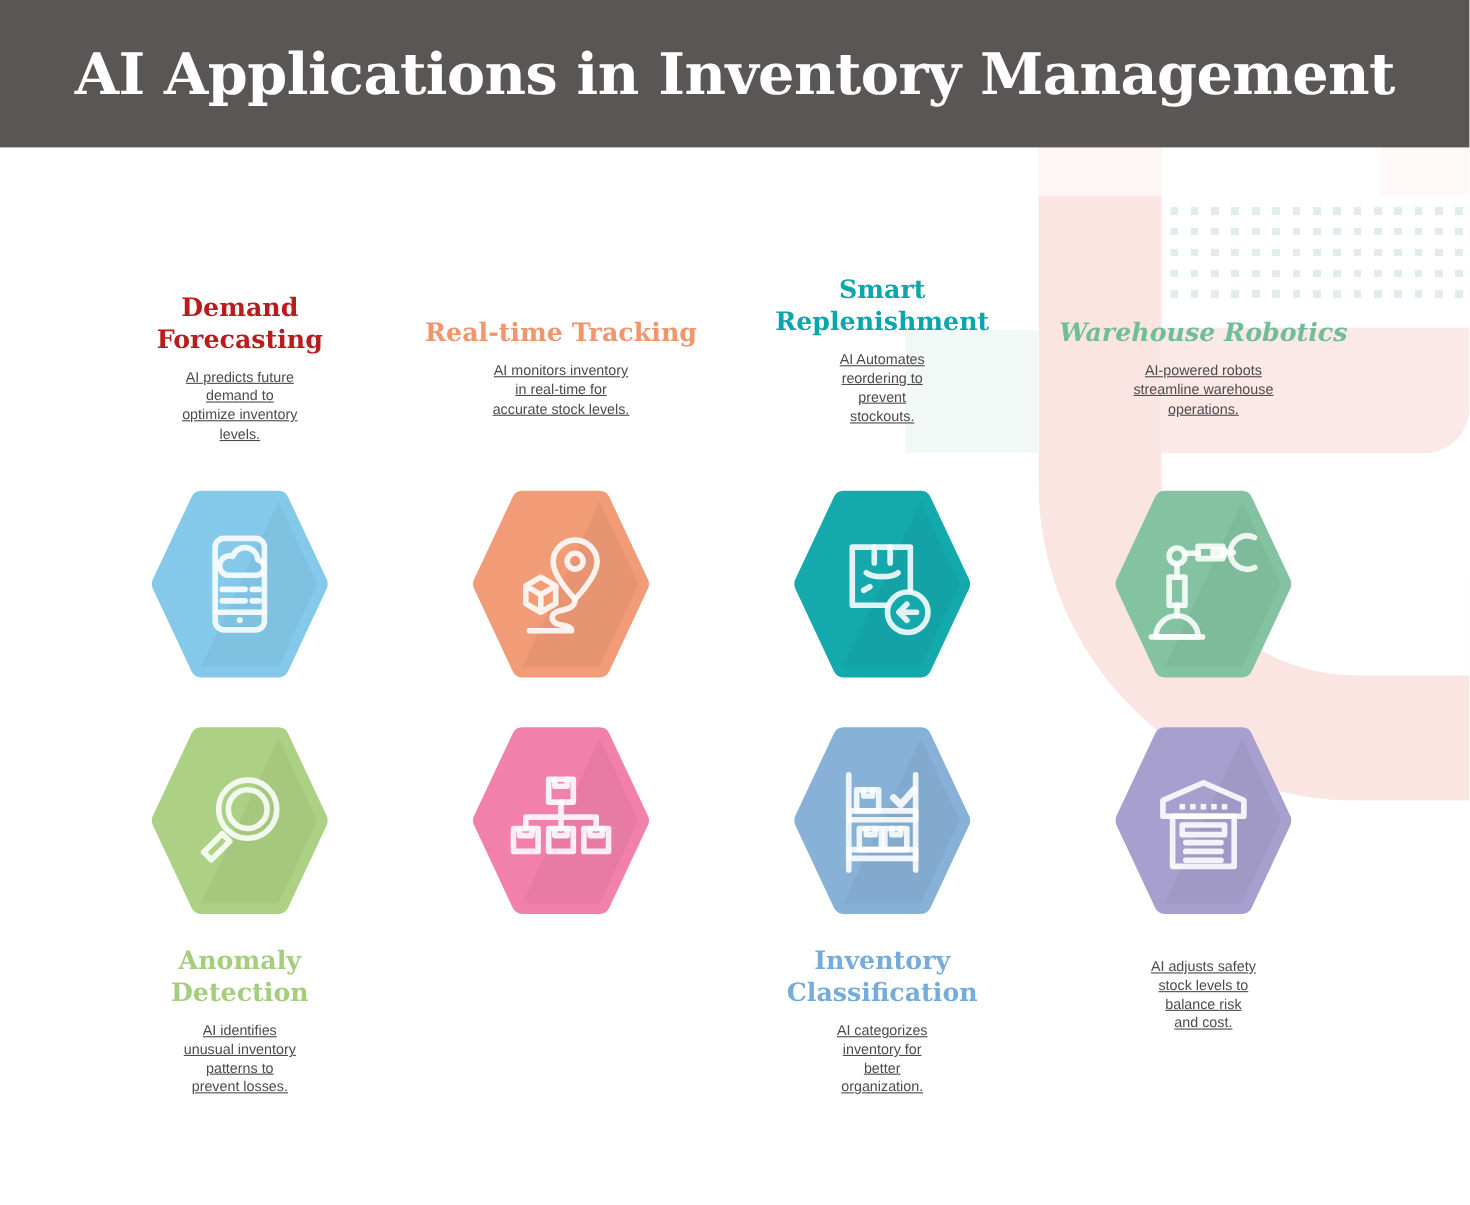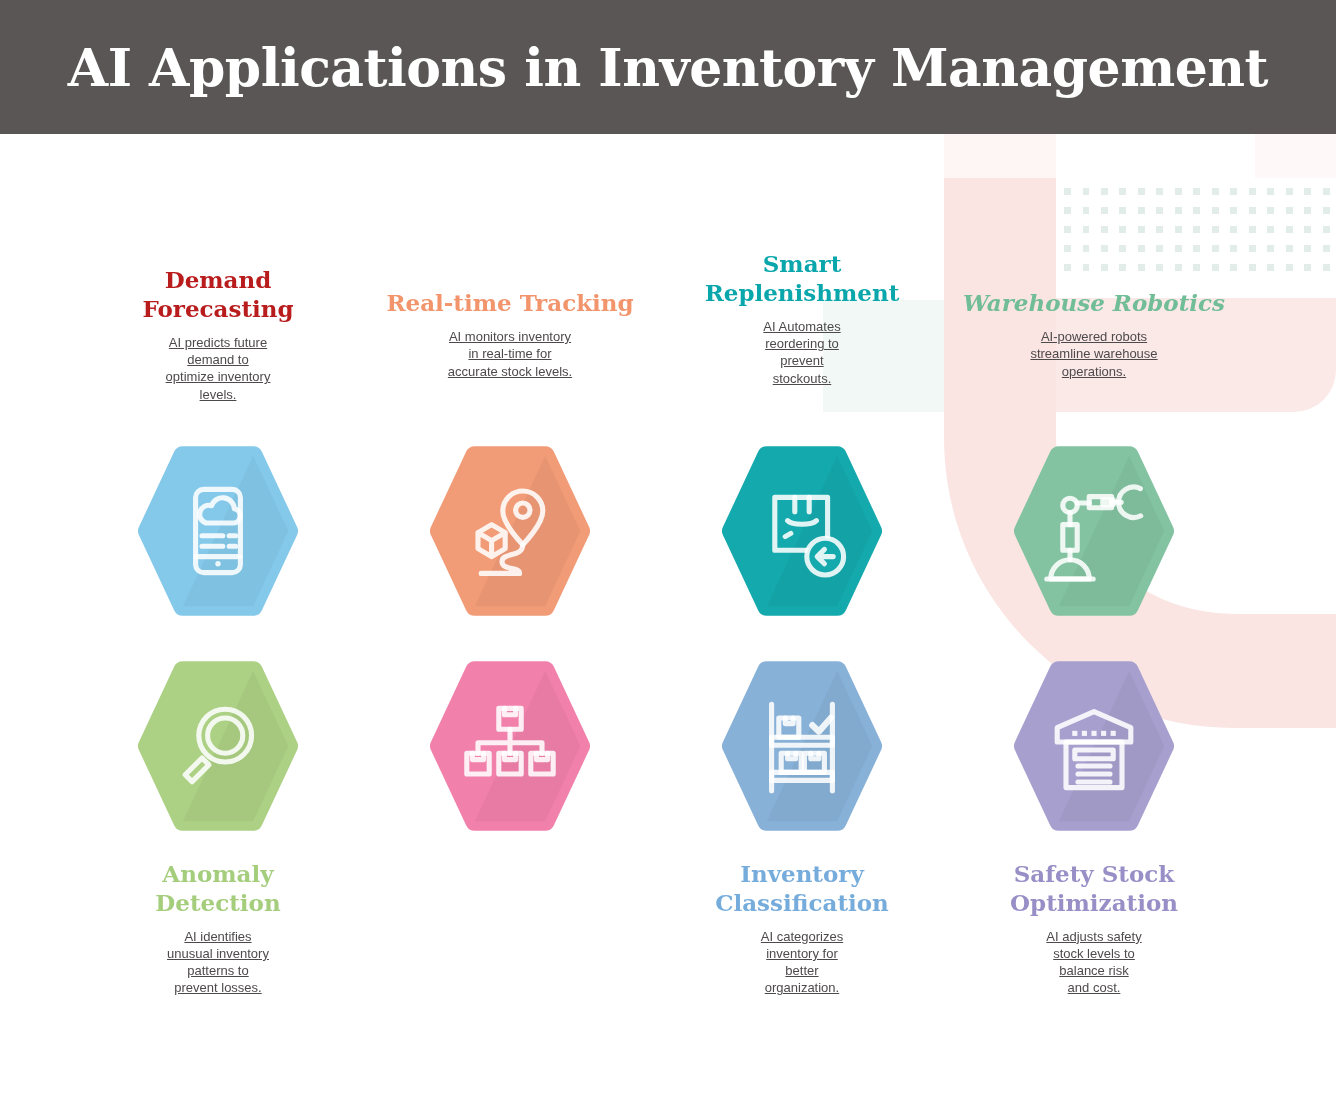"Safety Stock" h2.card-title { html: <h2>Safety Stock Optimization</h2> -> none }
